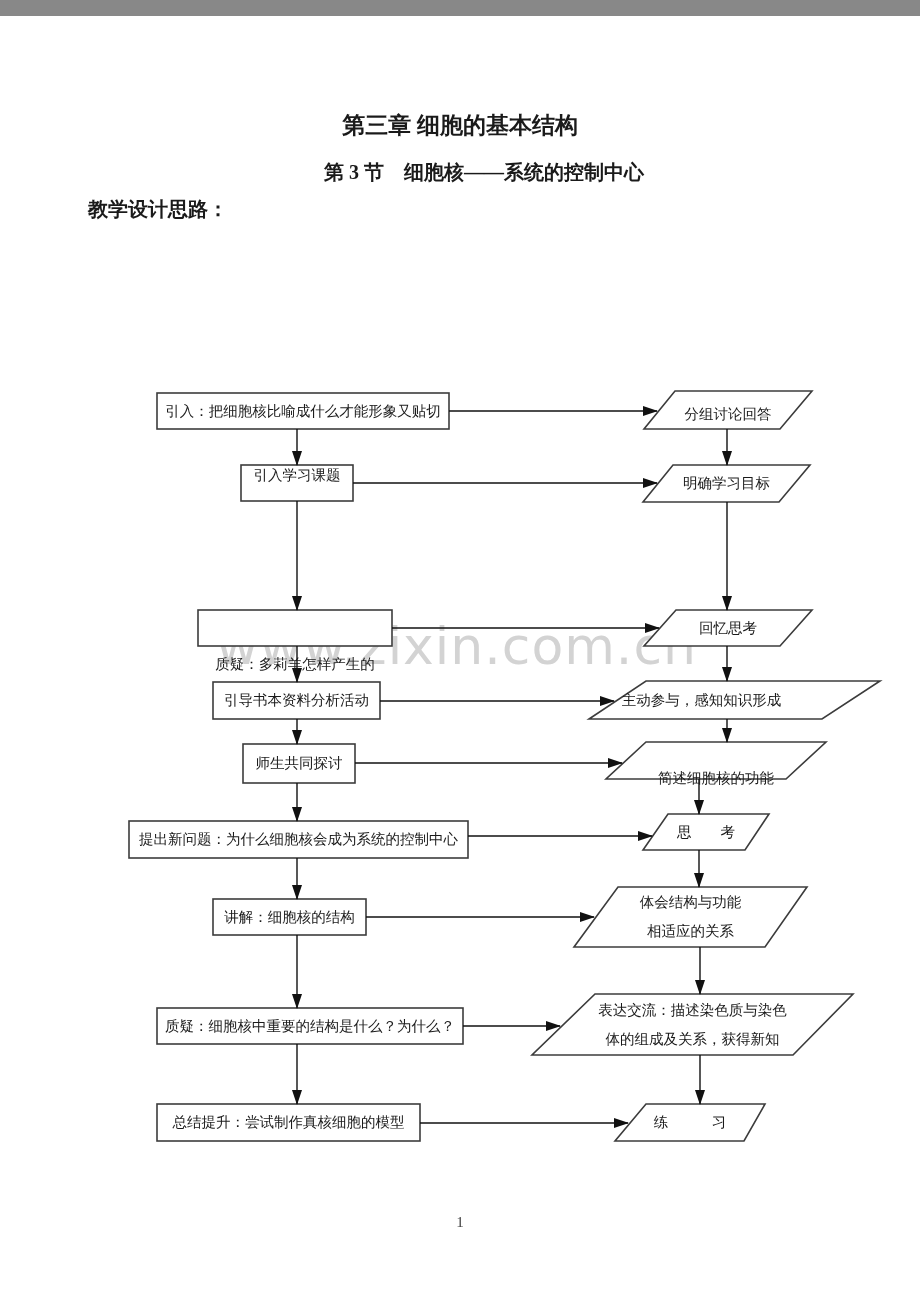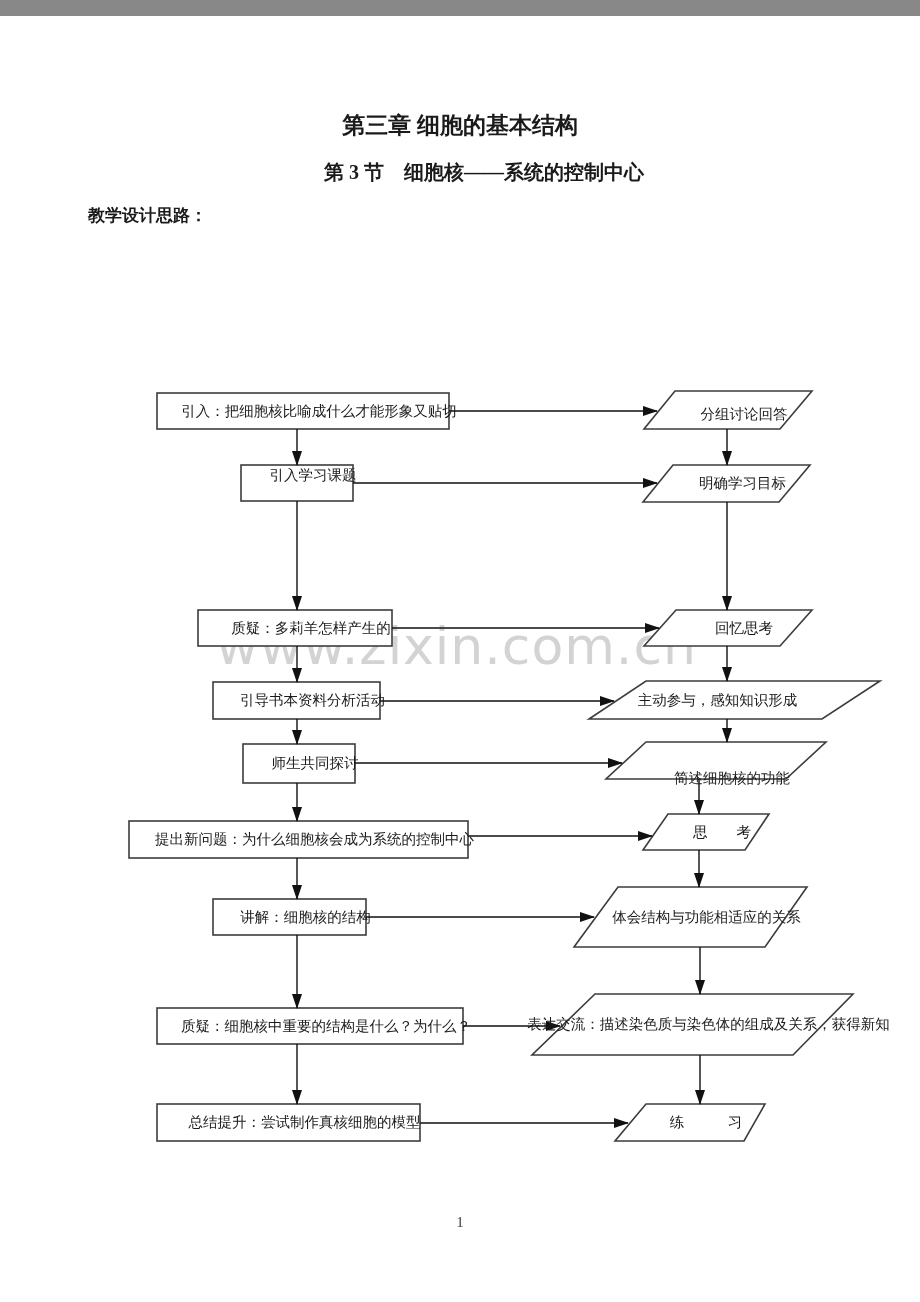"教学设计思路：" .sec-heading { font-size: 17px -> 20px; top: 188px -> 180px }
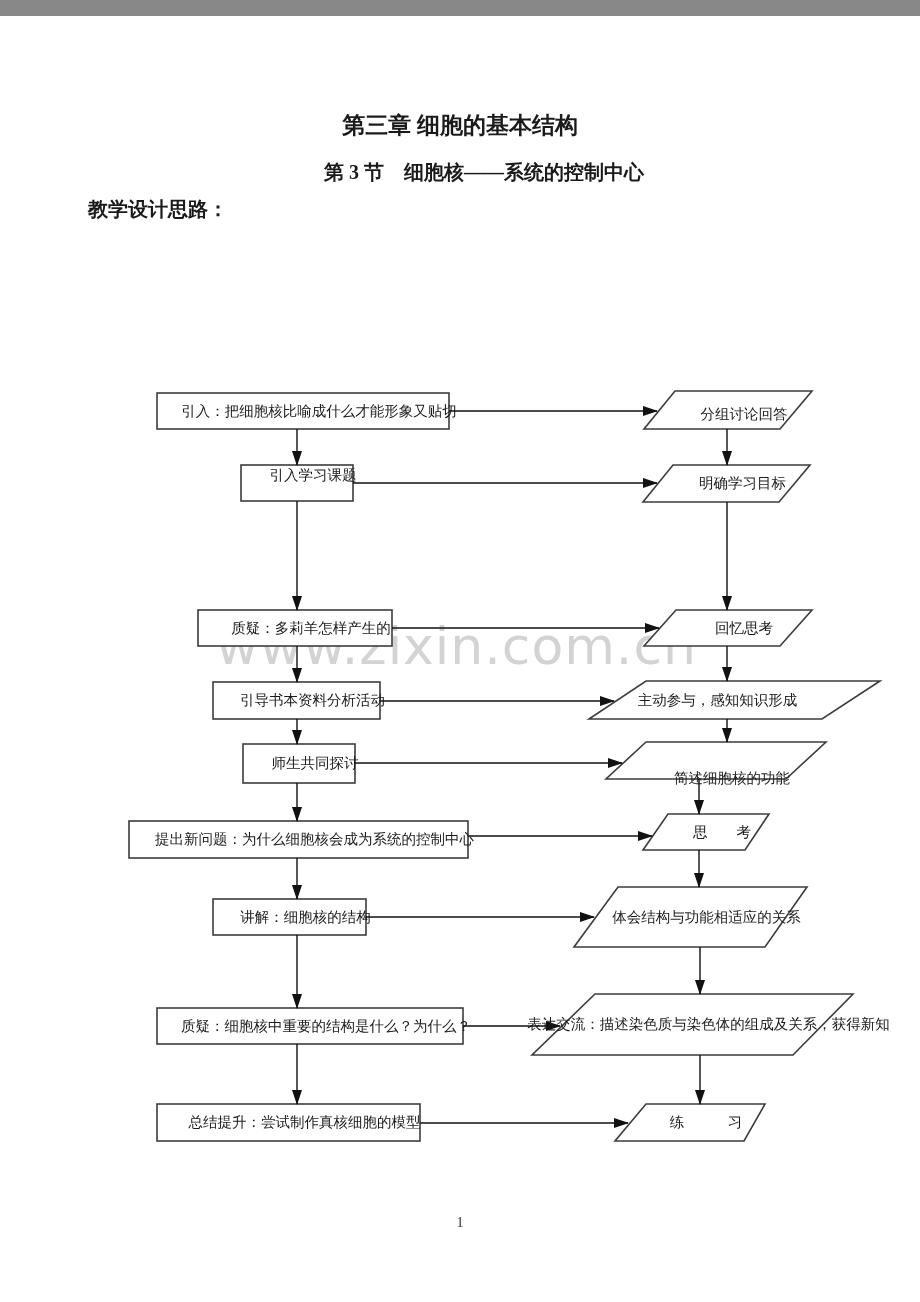"引入：把细胞核比喻成什么才能形象又贴切" .nl { padding-left: 16px -> none }
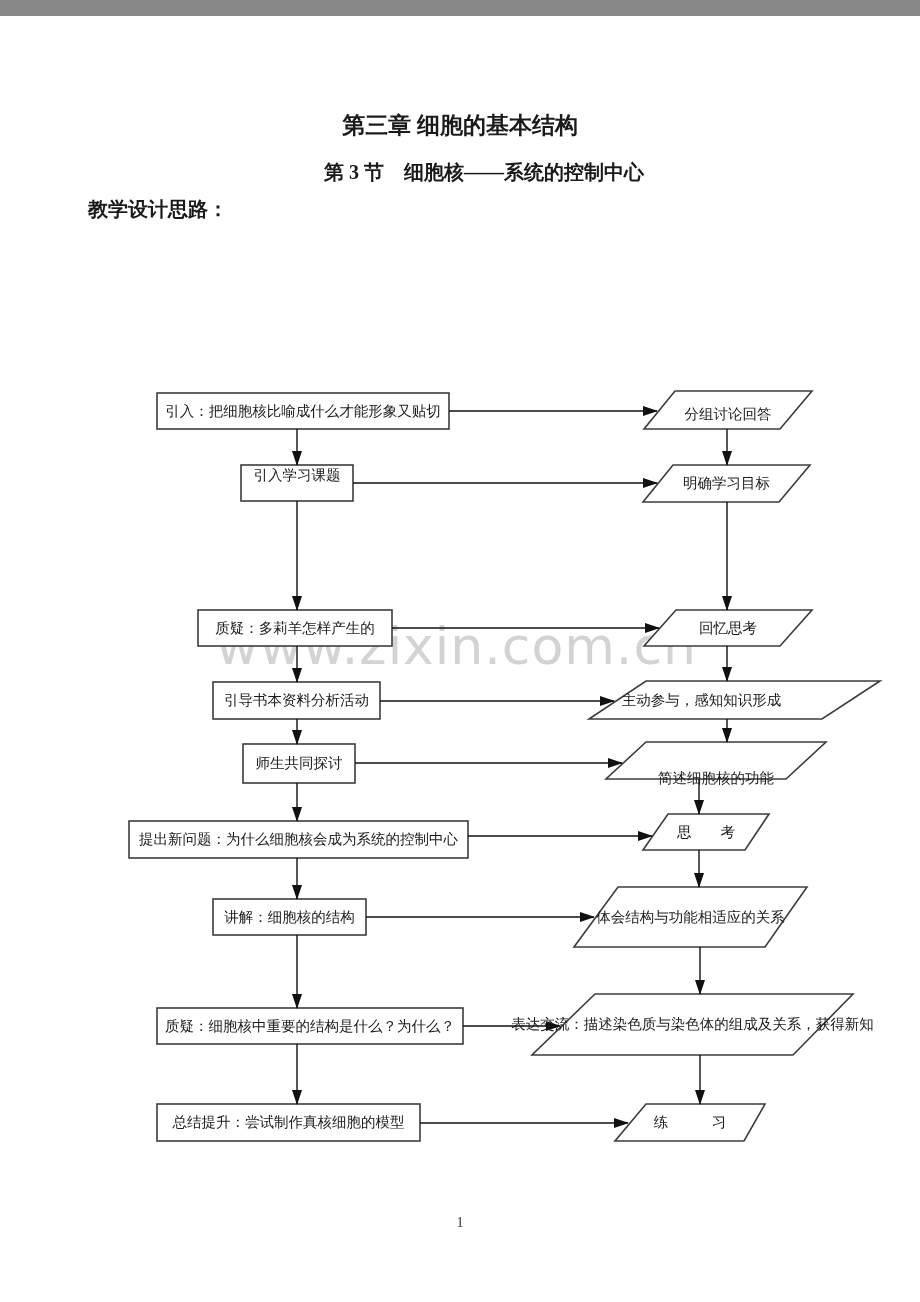"质疑：多莉羊怎样产生的" div.nl { top: 594px -> 630px }
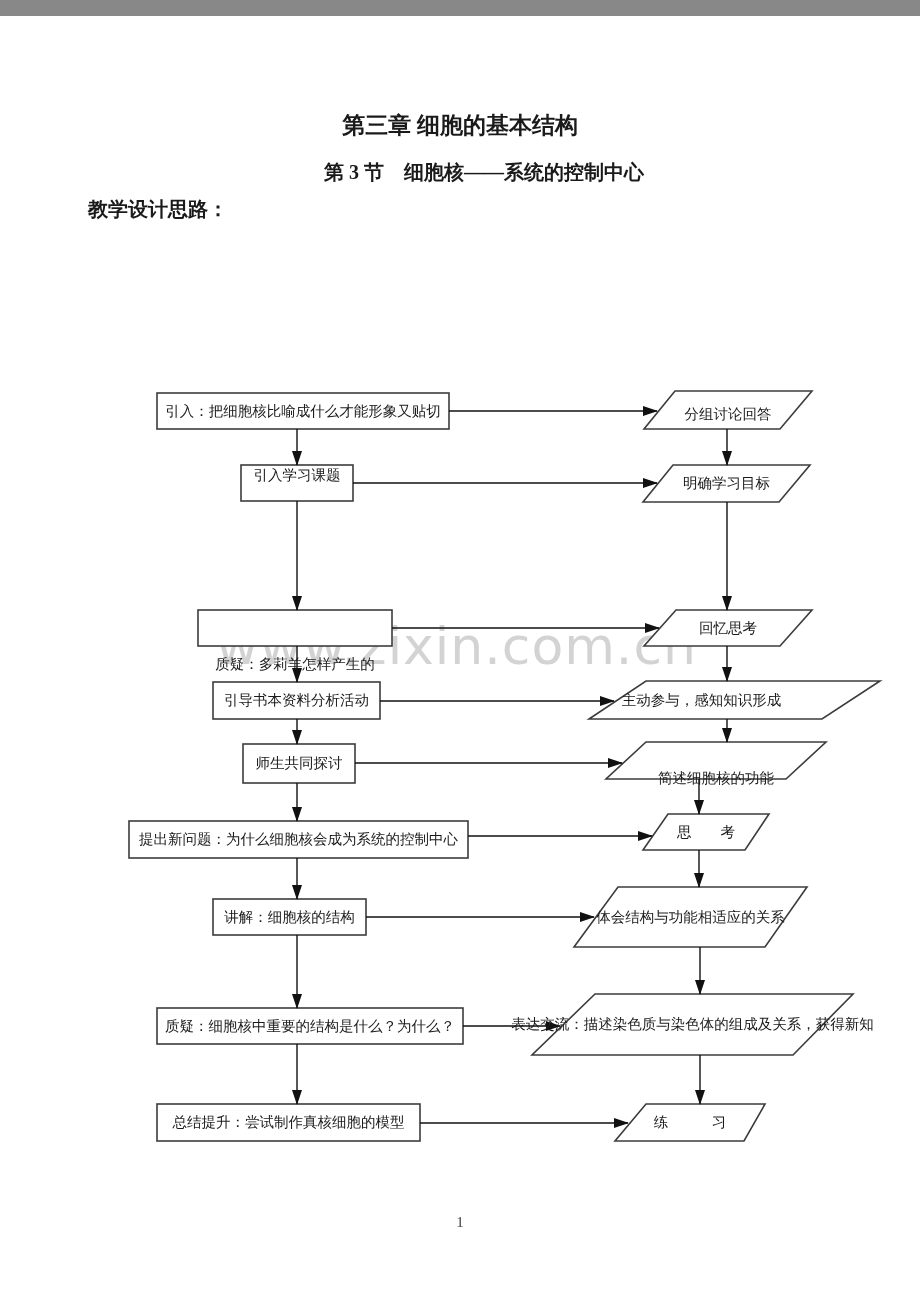"体会结构与功能" .nl.two { flex-direction: none -> column }
